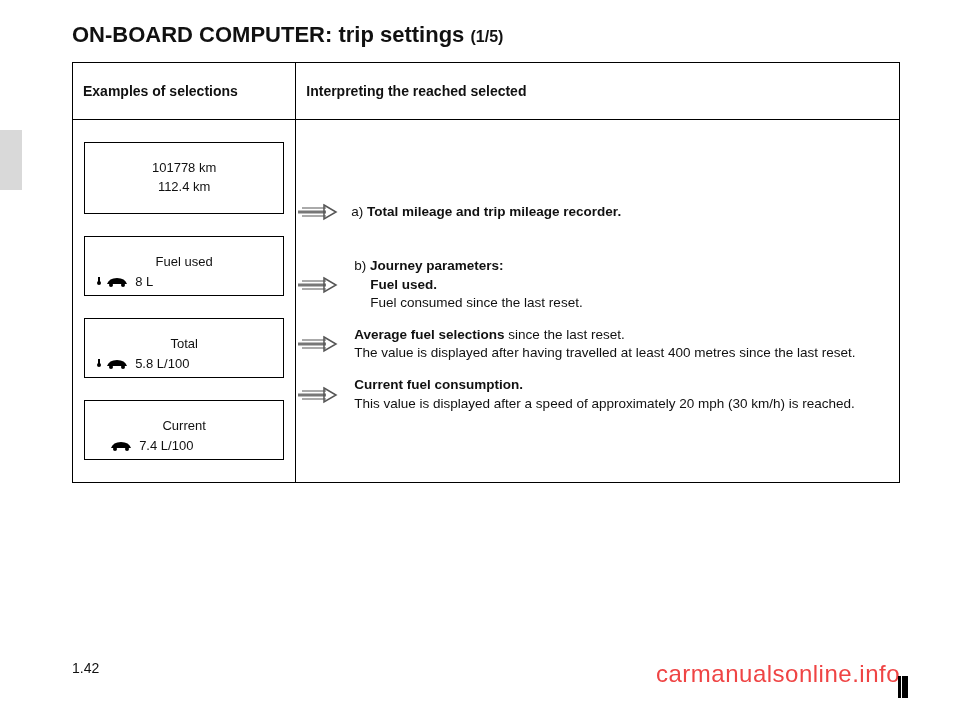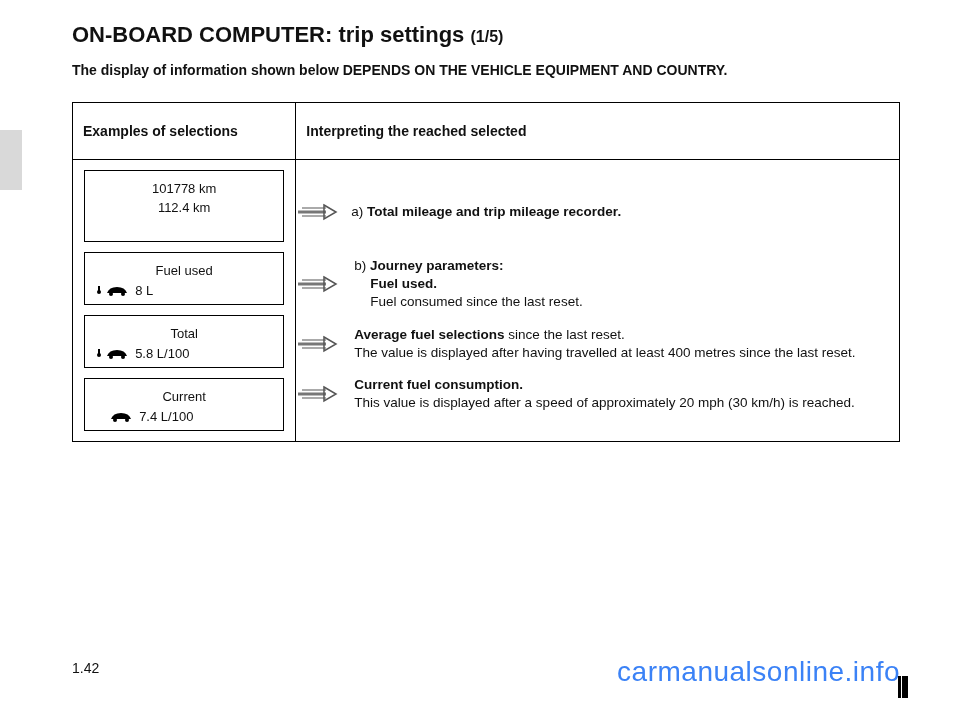"The display of information shown" div.notice { html: <div>The display of information shown below DEPENDS ON THE VEHICLE EQUIPMENT AND COUNTRY.</div> -> none }
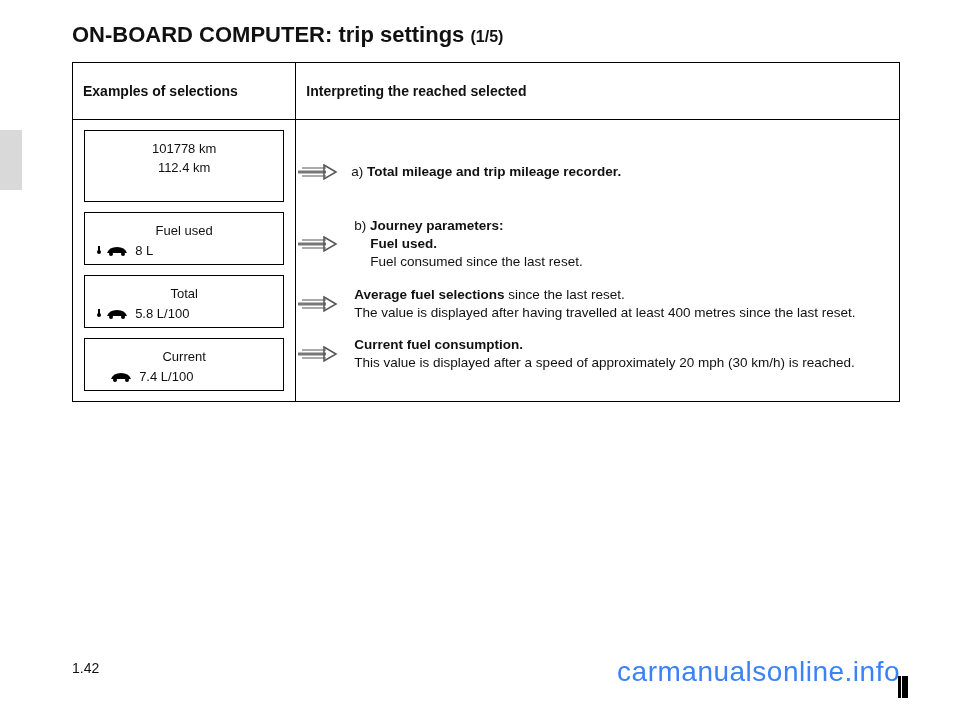"101778 km" .display-box { margin: 10px auto -> 22px auto; padding: 10px 10px 6px 10px -> 17px 10px 6px 10px }
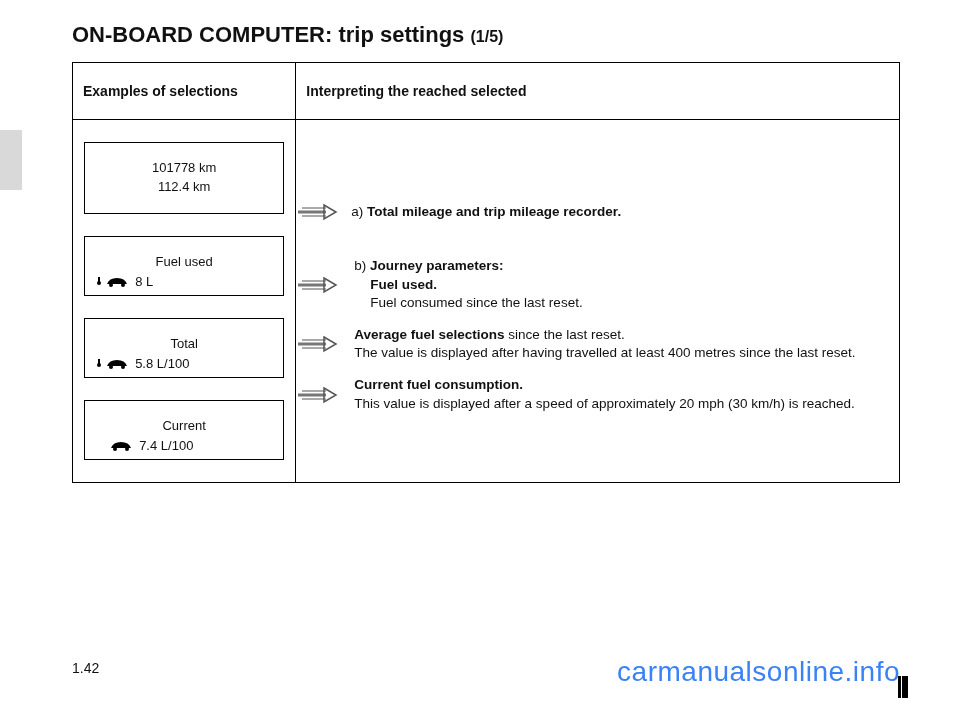"carmanualsonline.info" .watermark { color: #3b82f6 -> #ef4444; font-size: 28px -> 24px }
